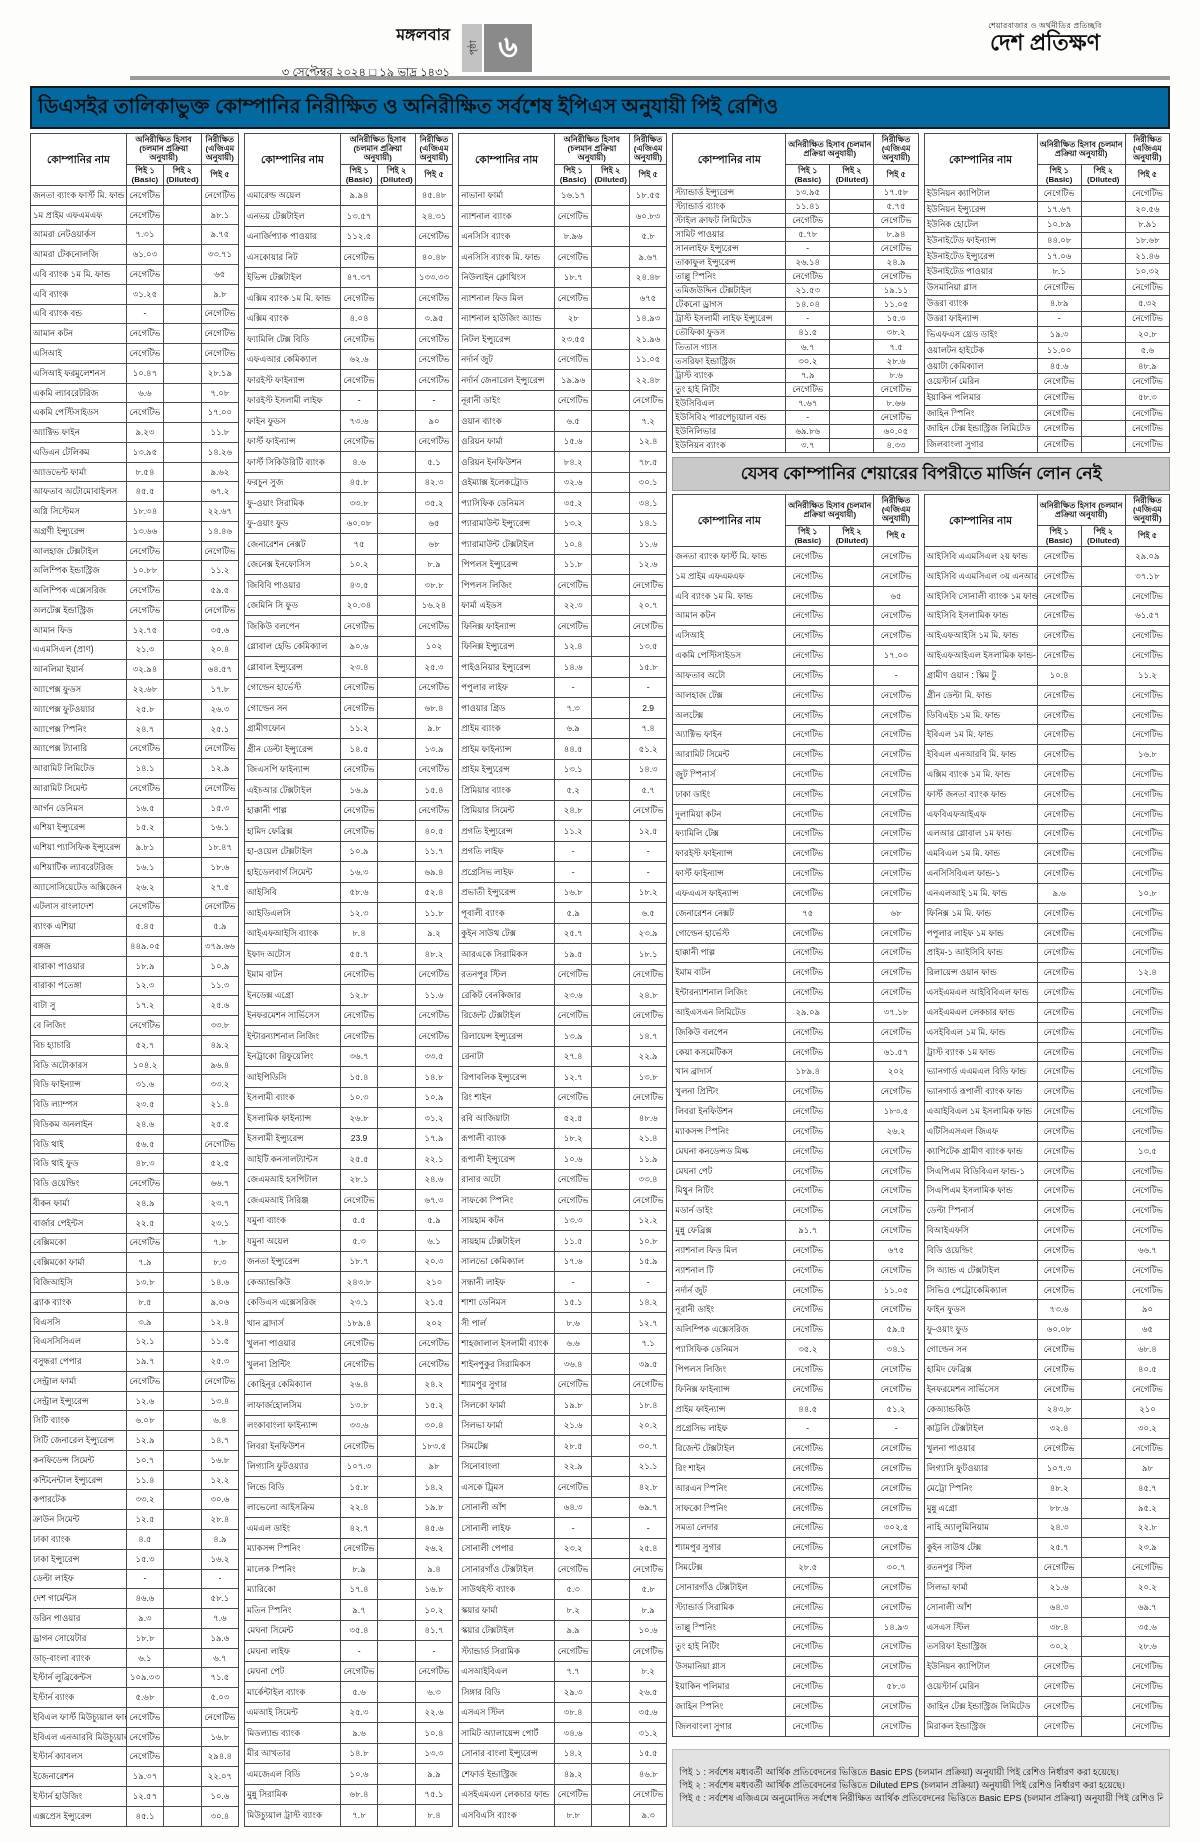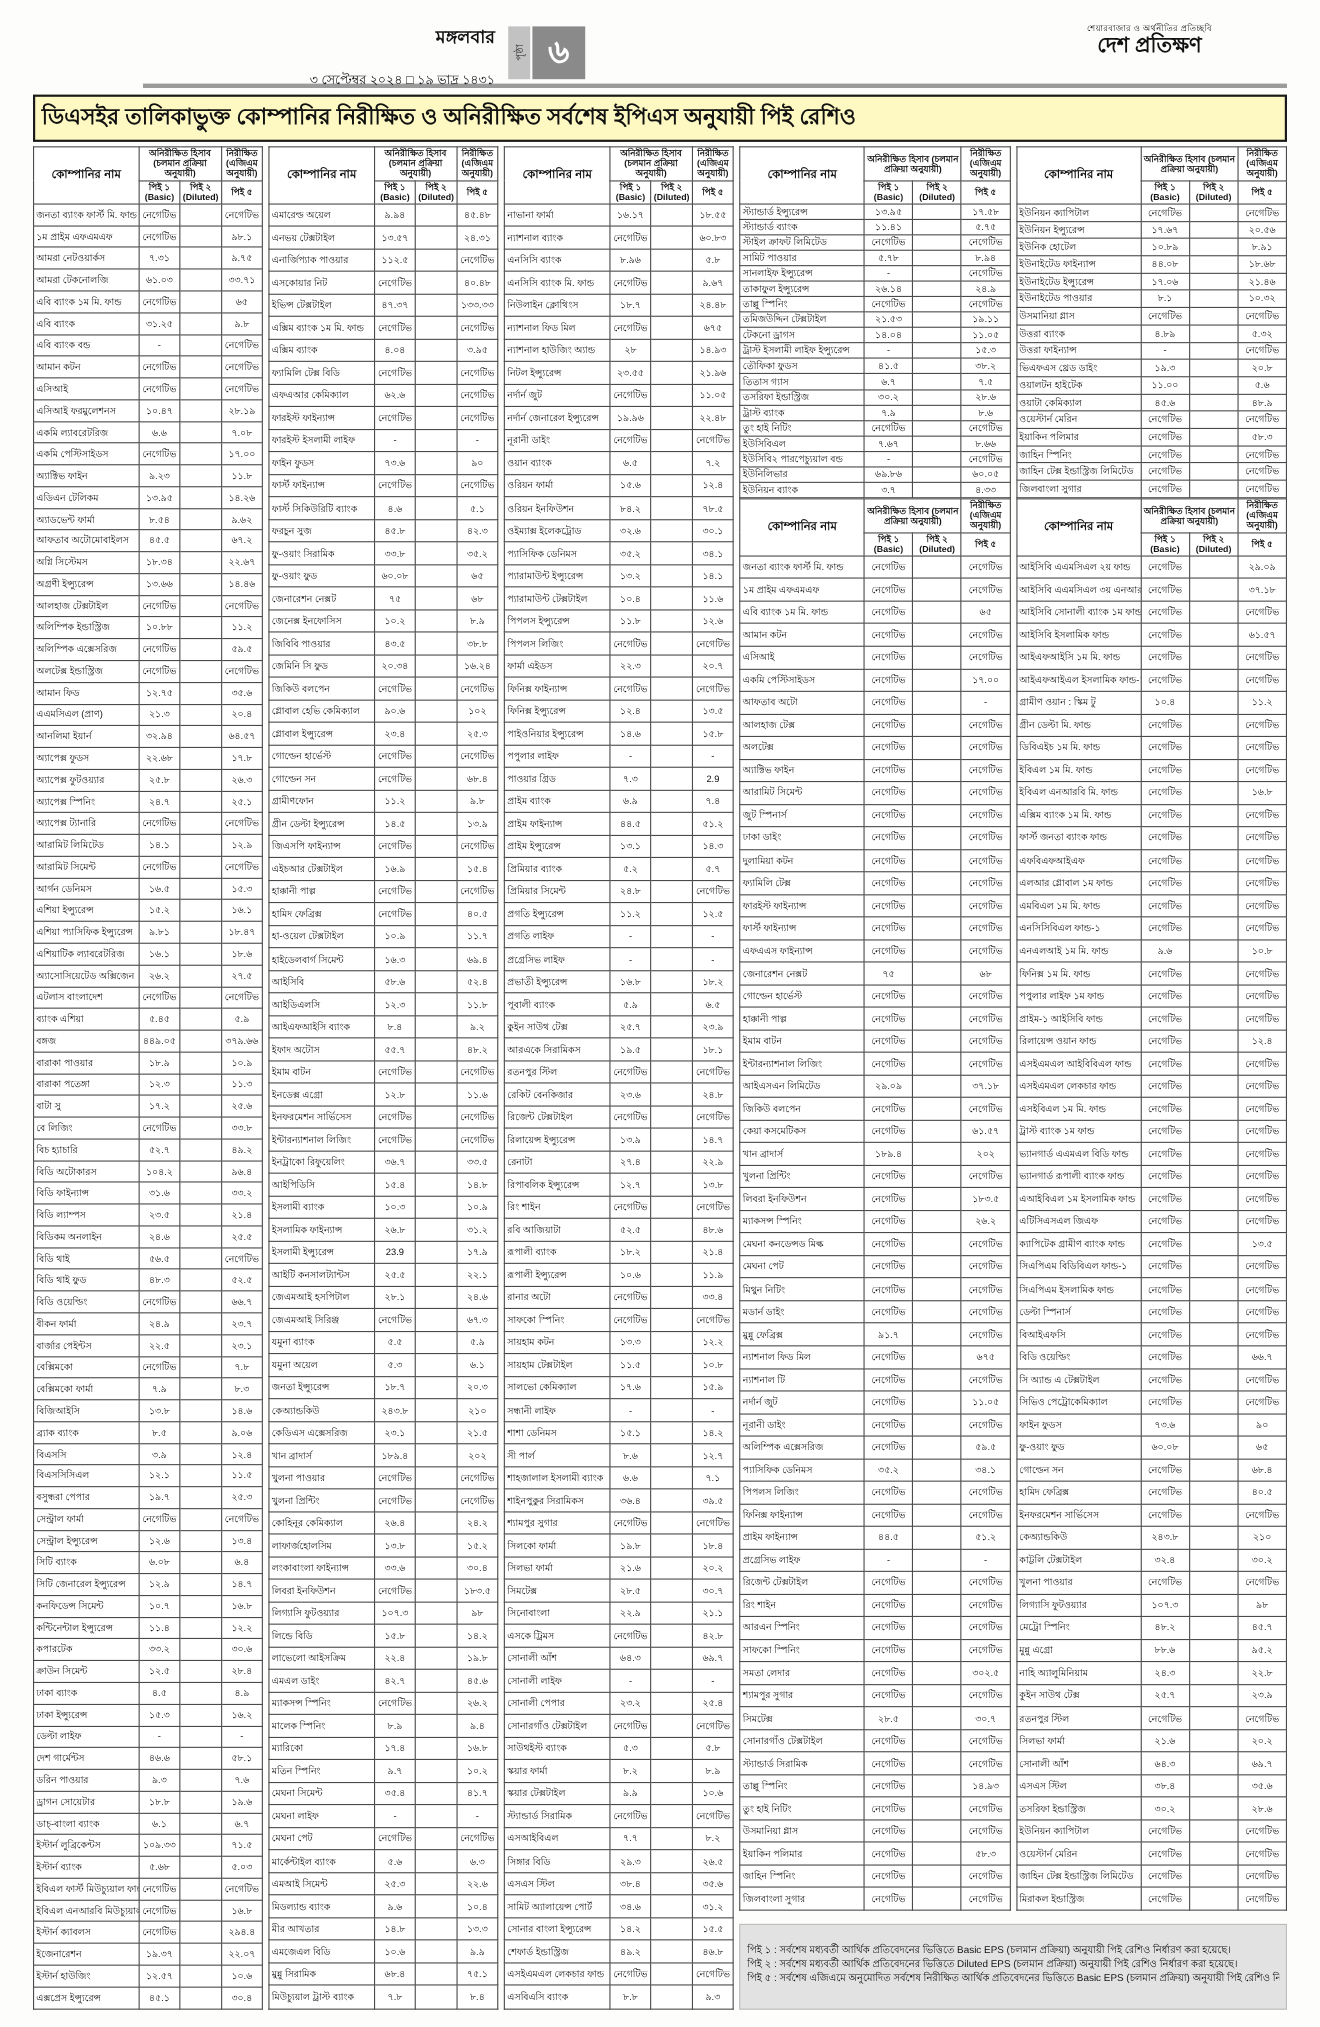"দেশ প্রতিক্ষণ" .logo .nm { font-size: 19px -> 22px }
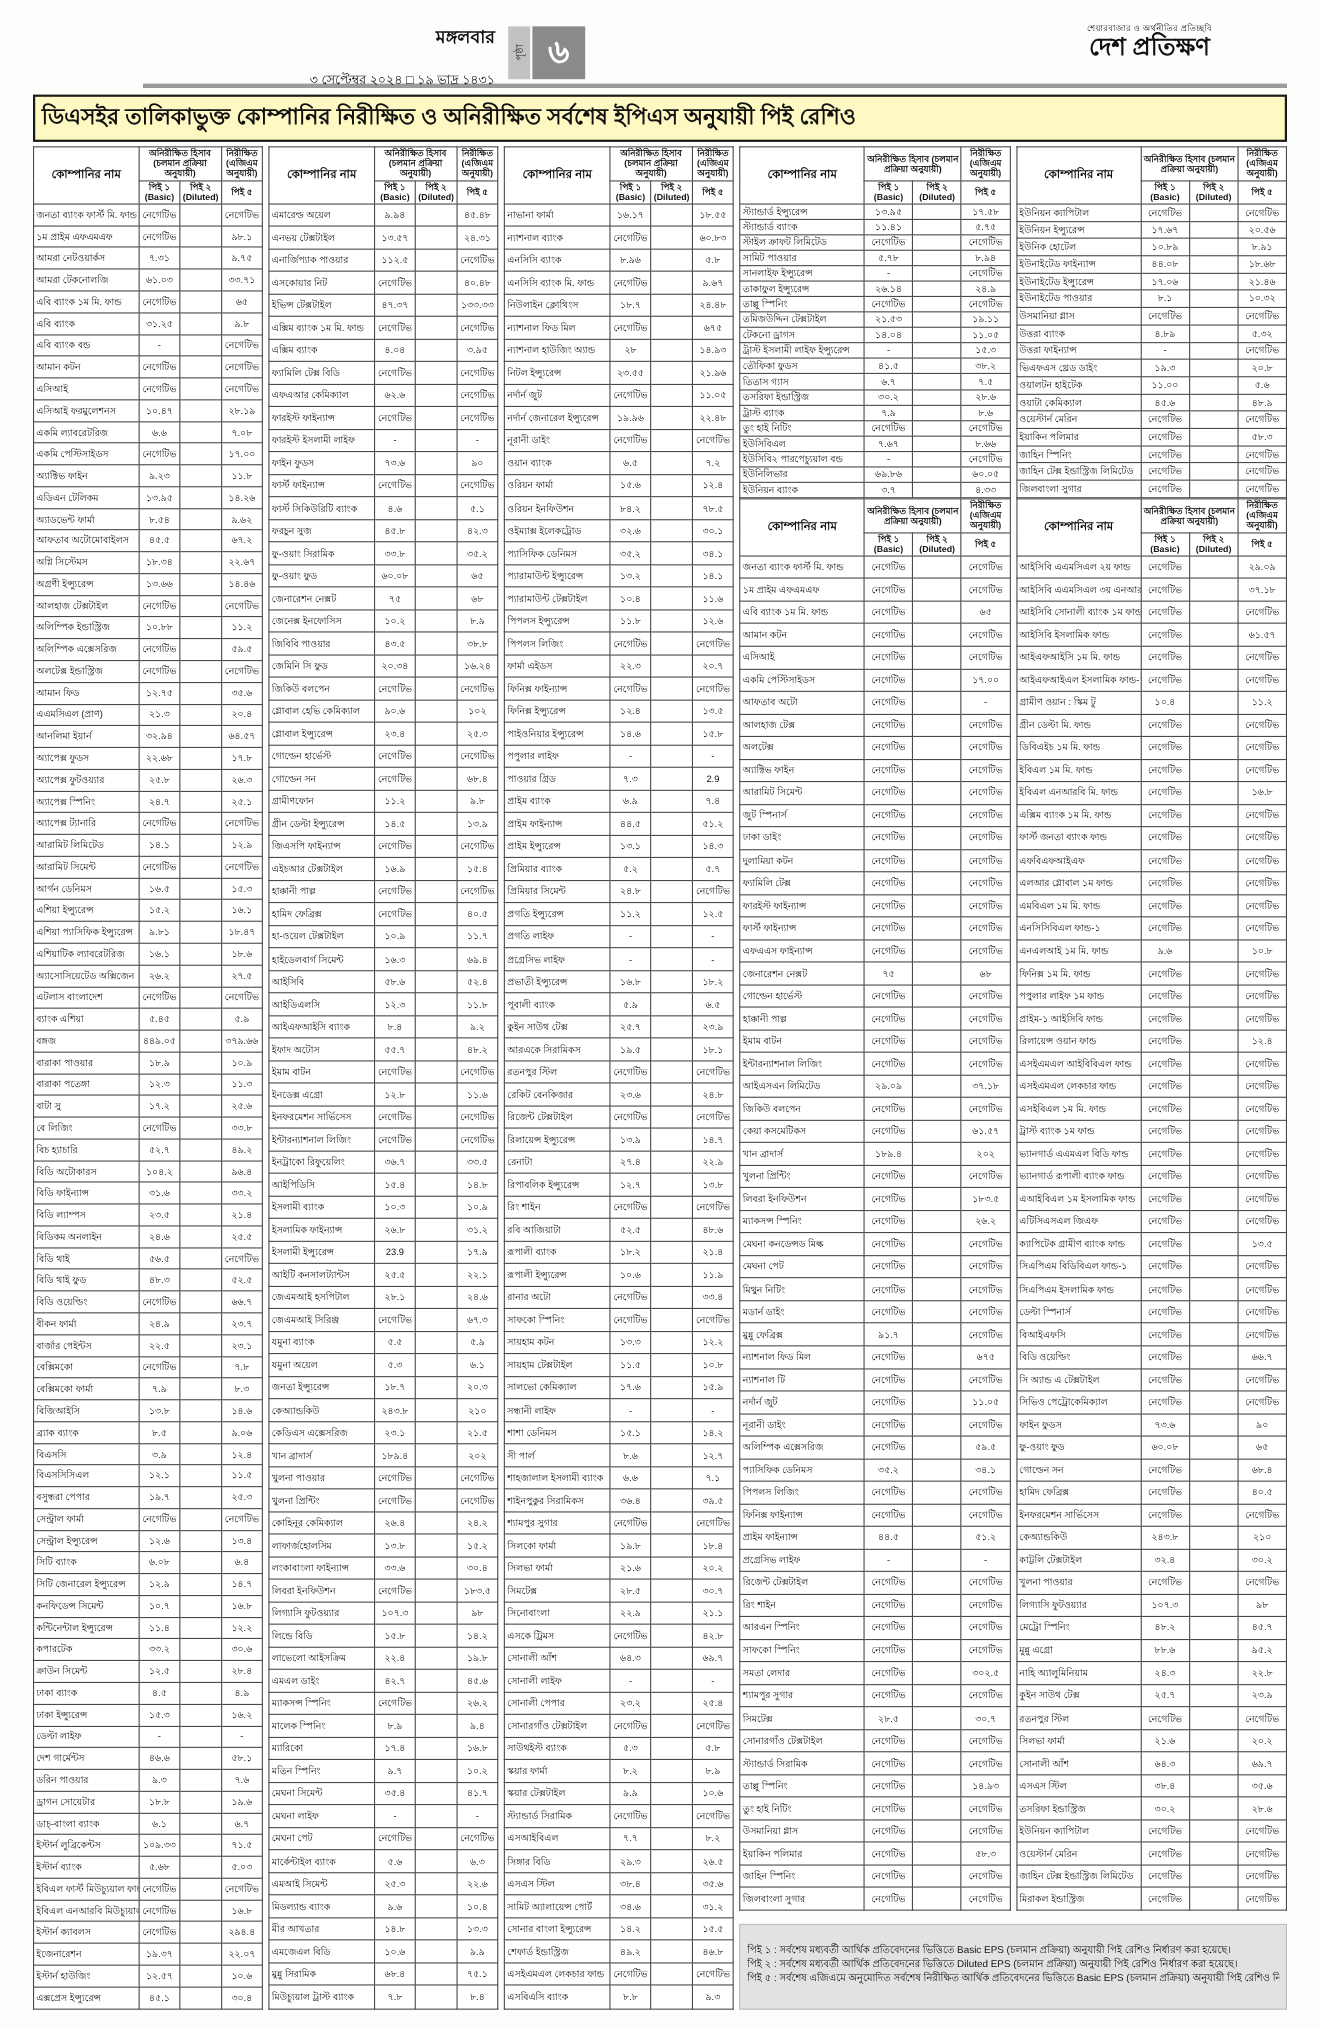"ডিএসইর তালিকাভুক্ত কোম্পানির নিরীক্ষিত ও" .main-heading { background: #fef9c3 -> #0369a1 }
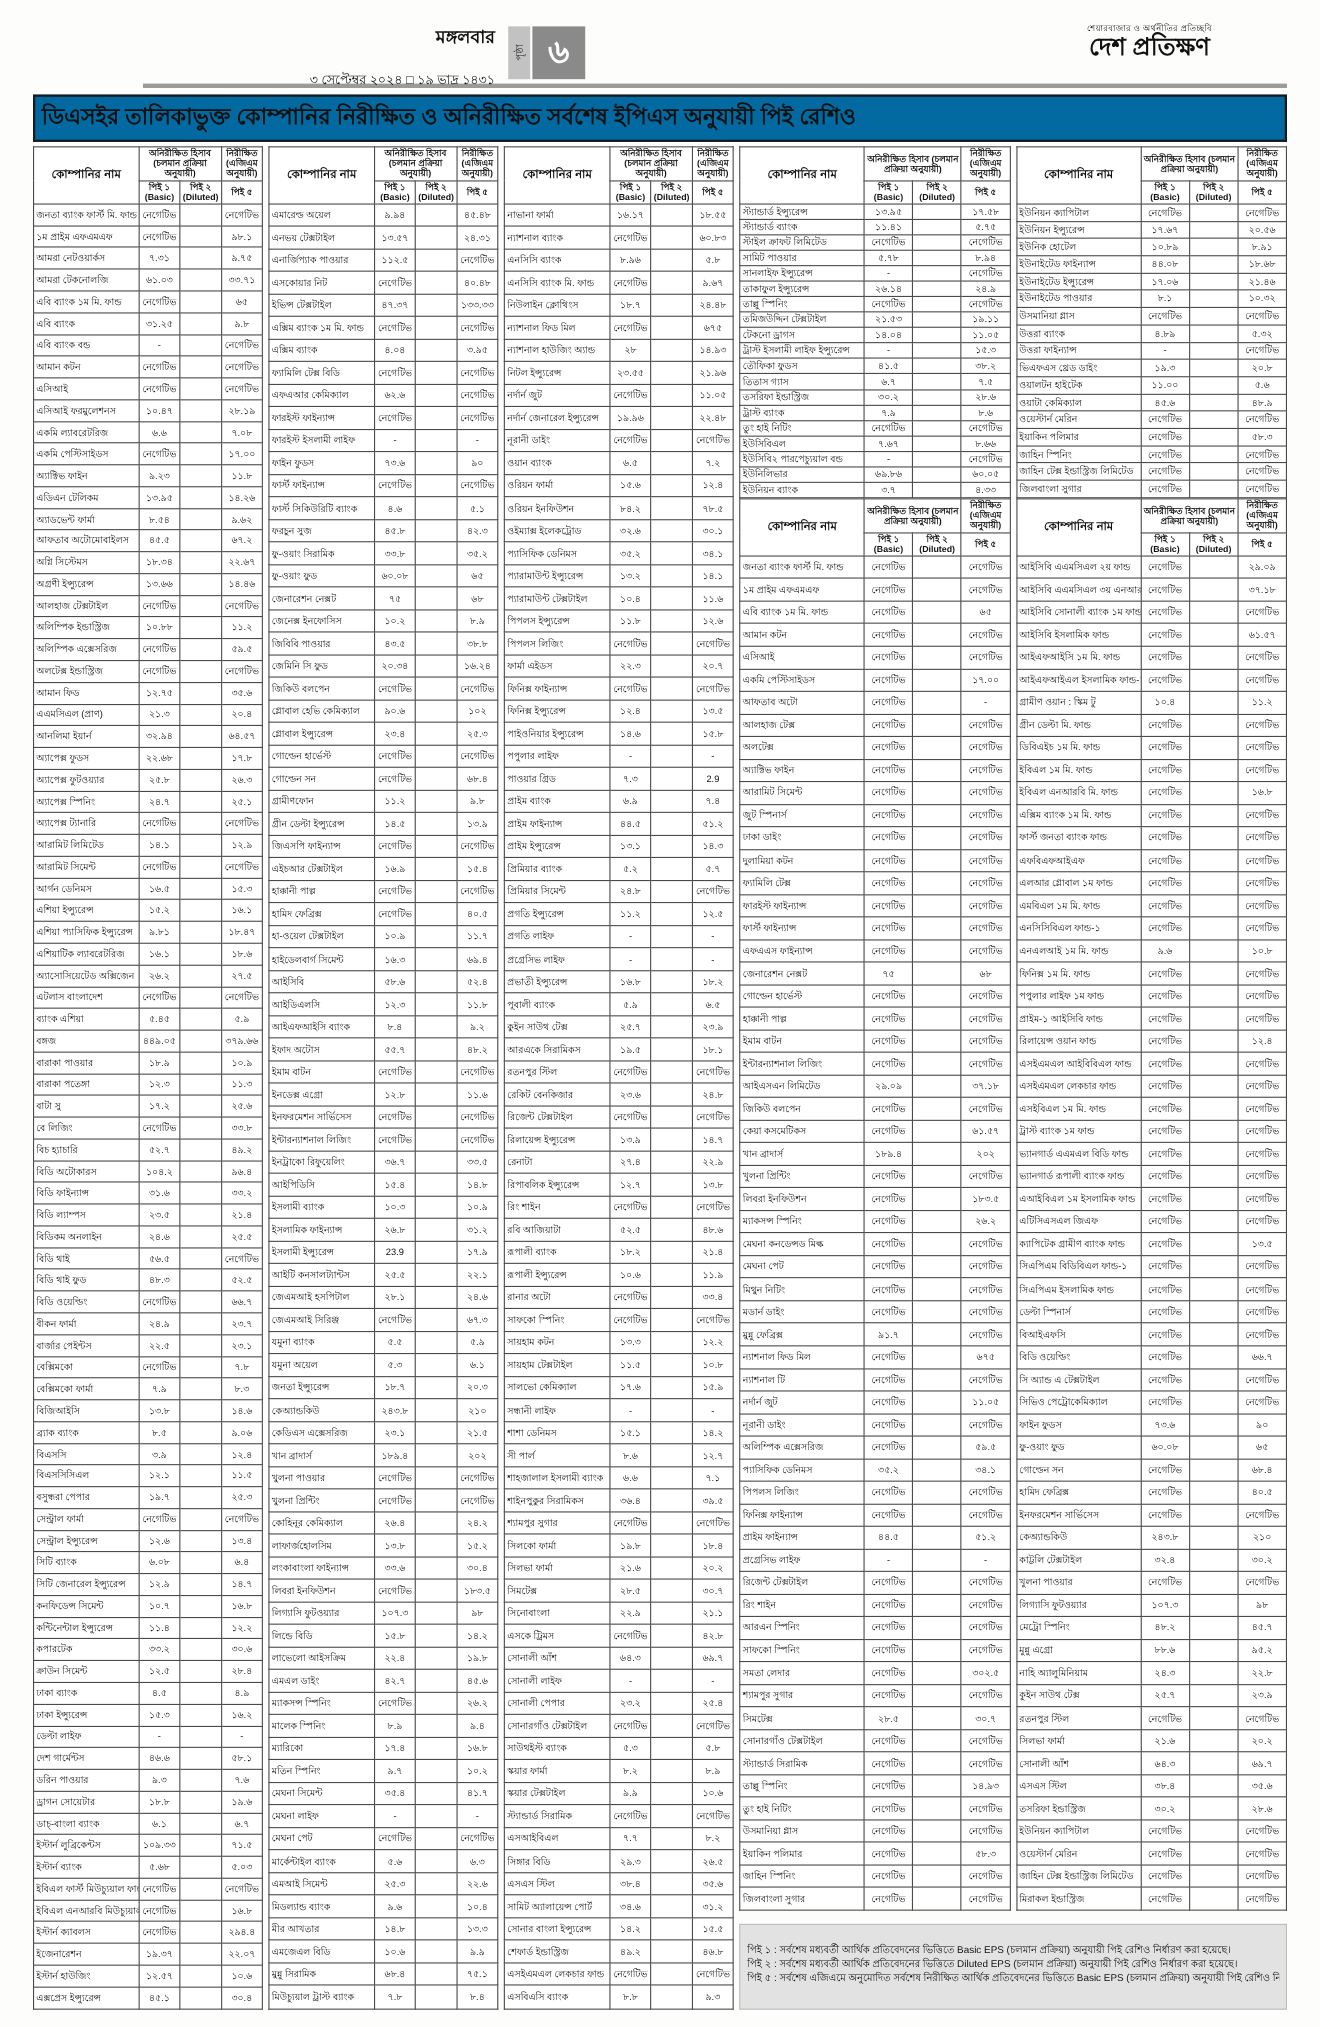"যেসব কোম্পানির শেয়ারের বিপরীতে মার্জিন" div.margin-heading { html: none -> <div>যেসব কোম্পানির শেয়ারের বিপরীতে মার্জিন লোন নেই</div> }
